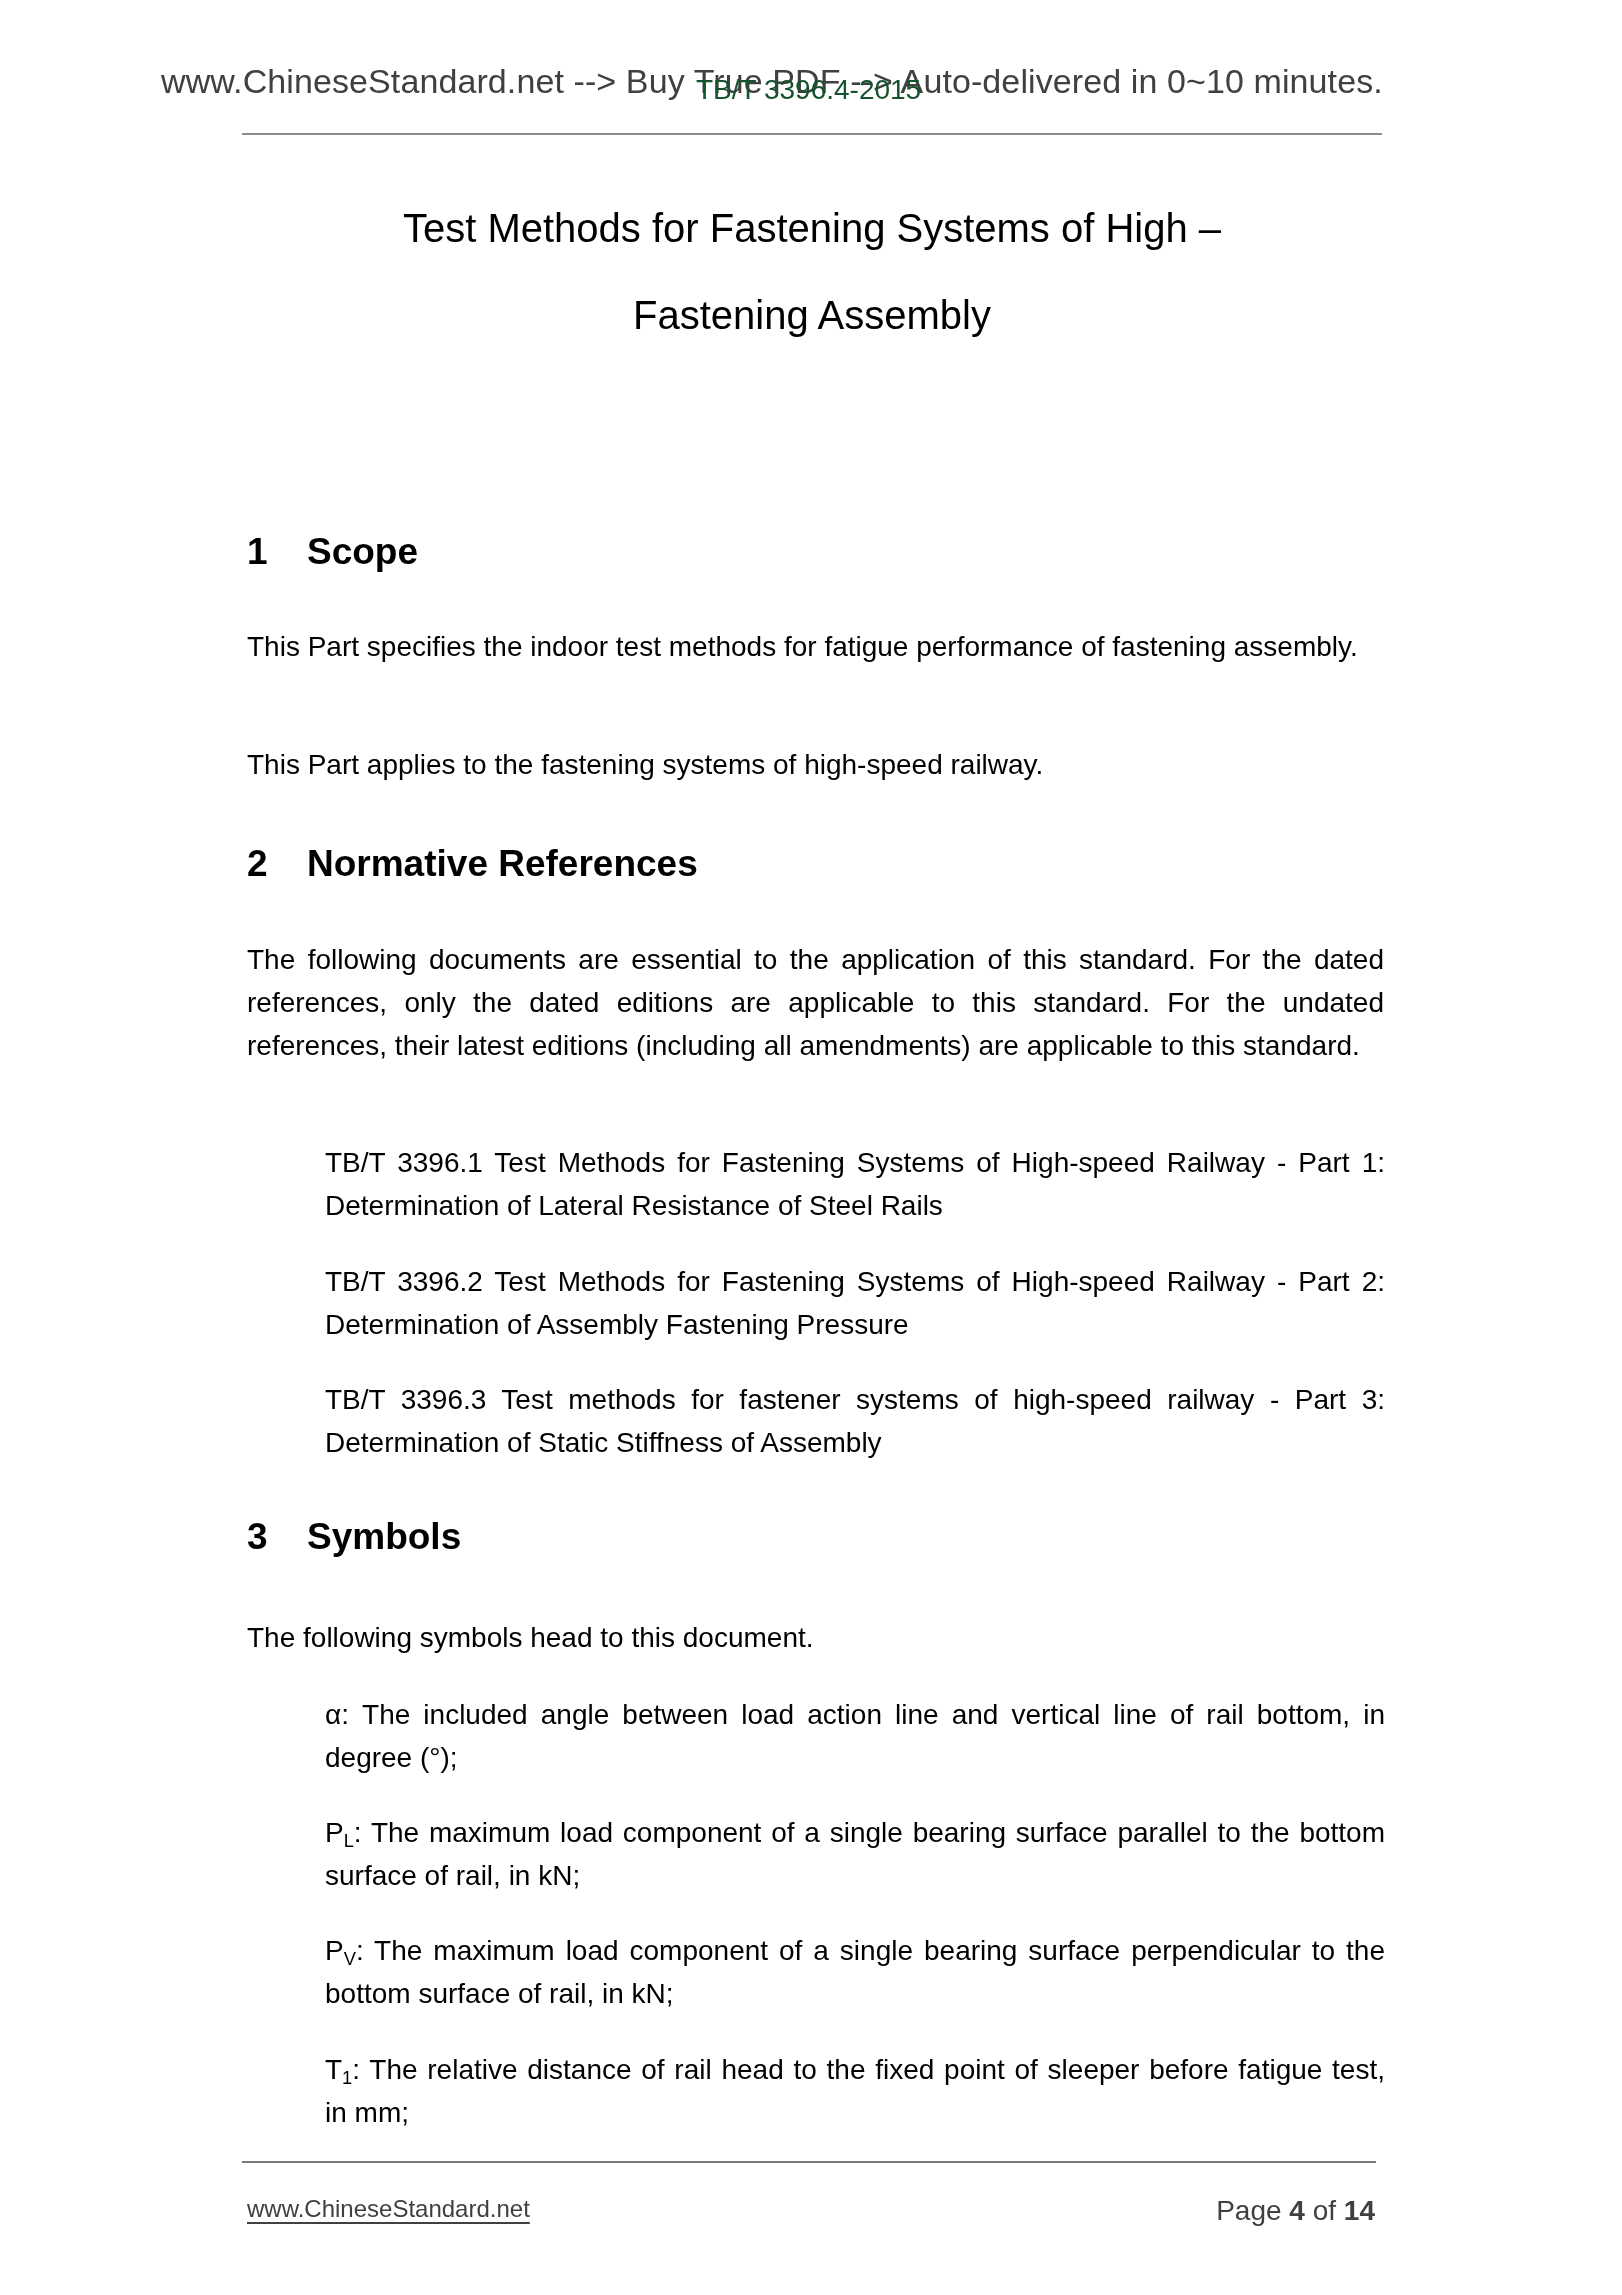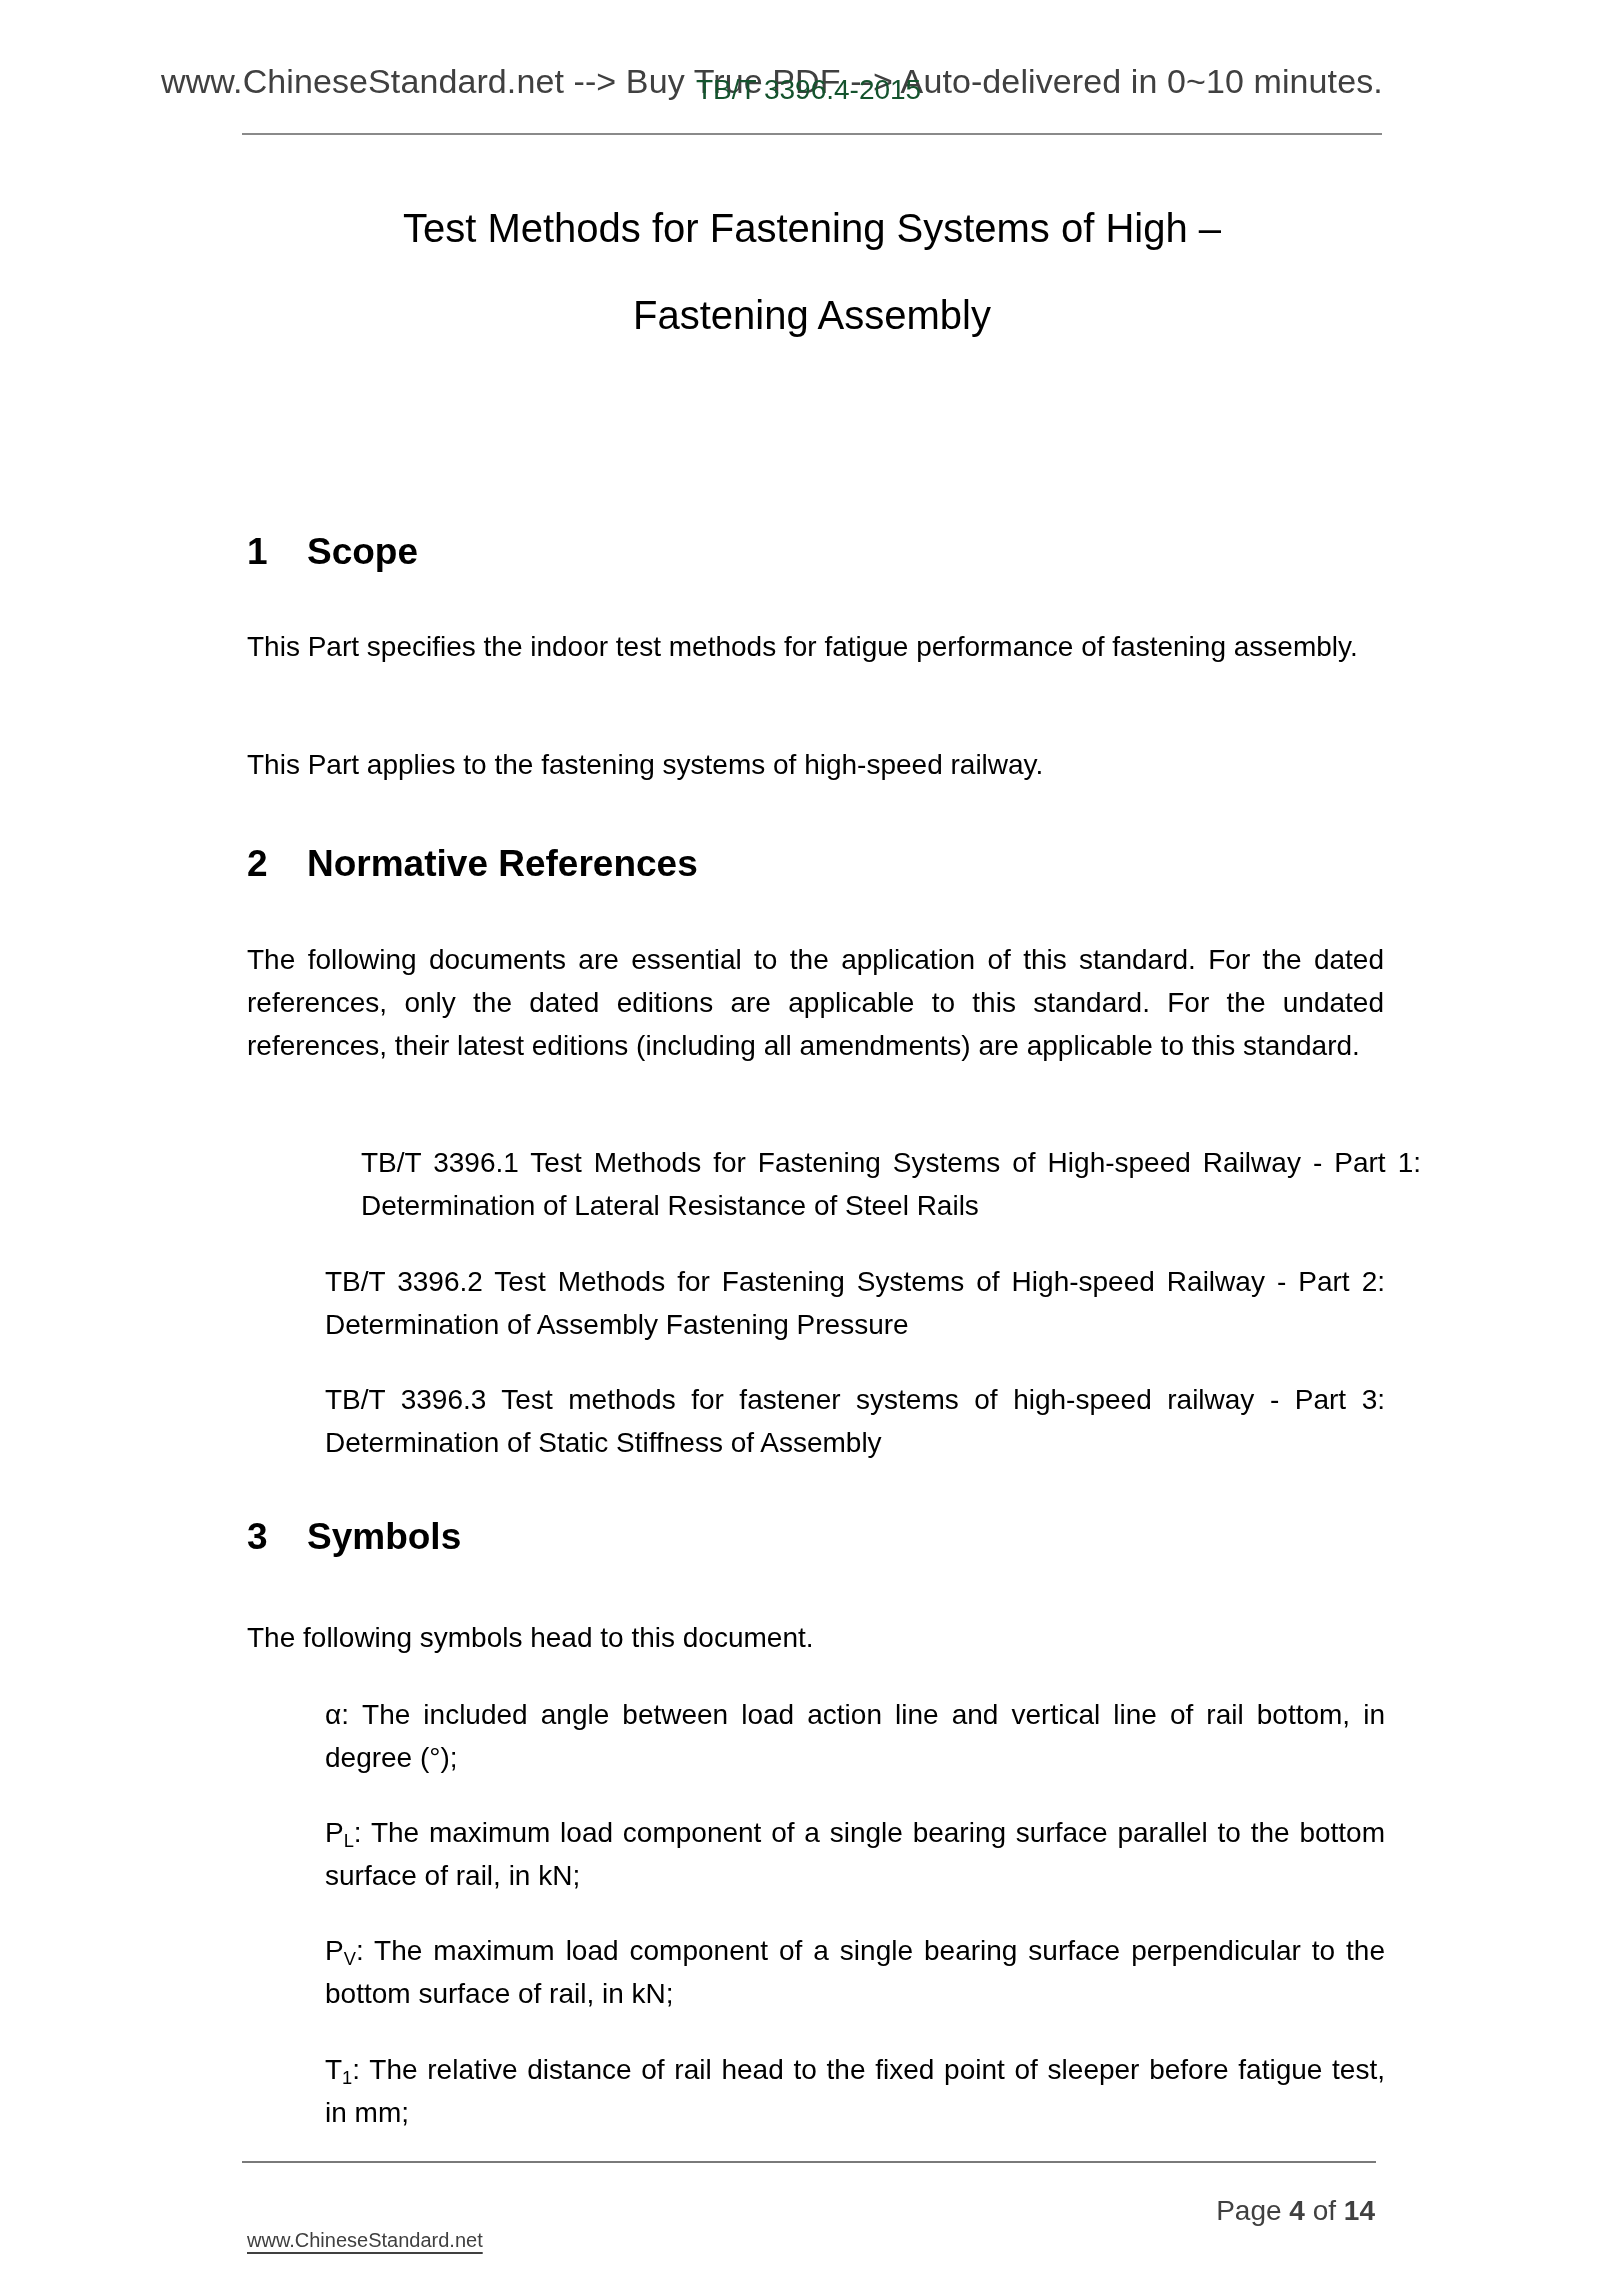"TB/T 3396.1 Test Methods for" div.p { margin-left: 36px -> none }
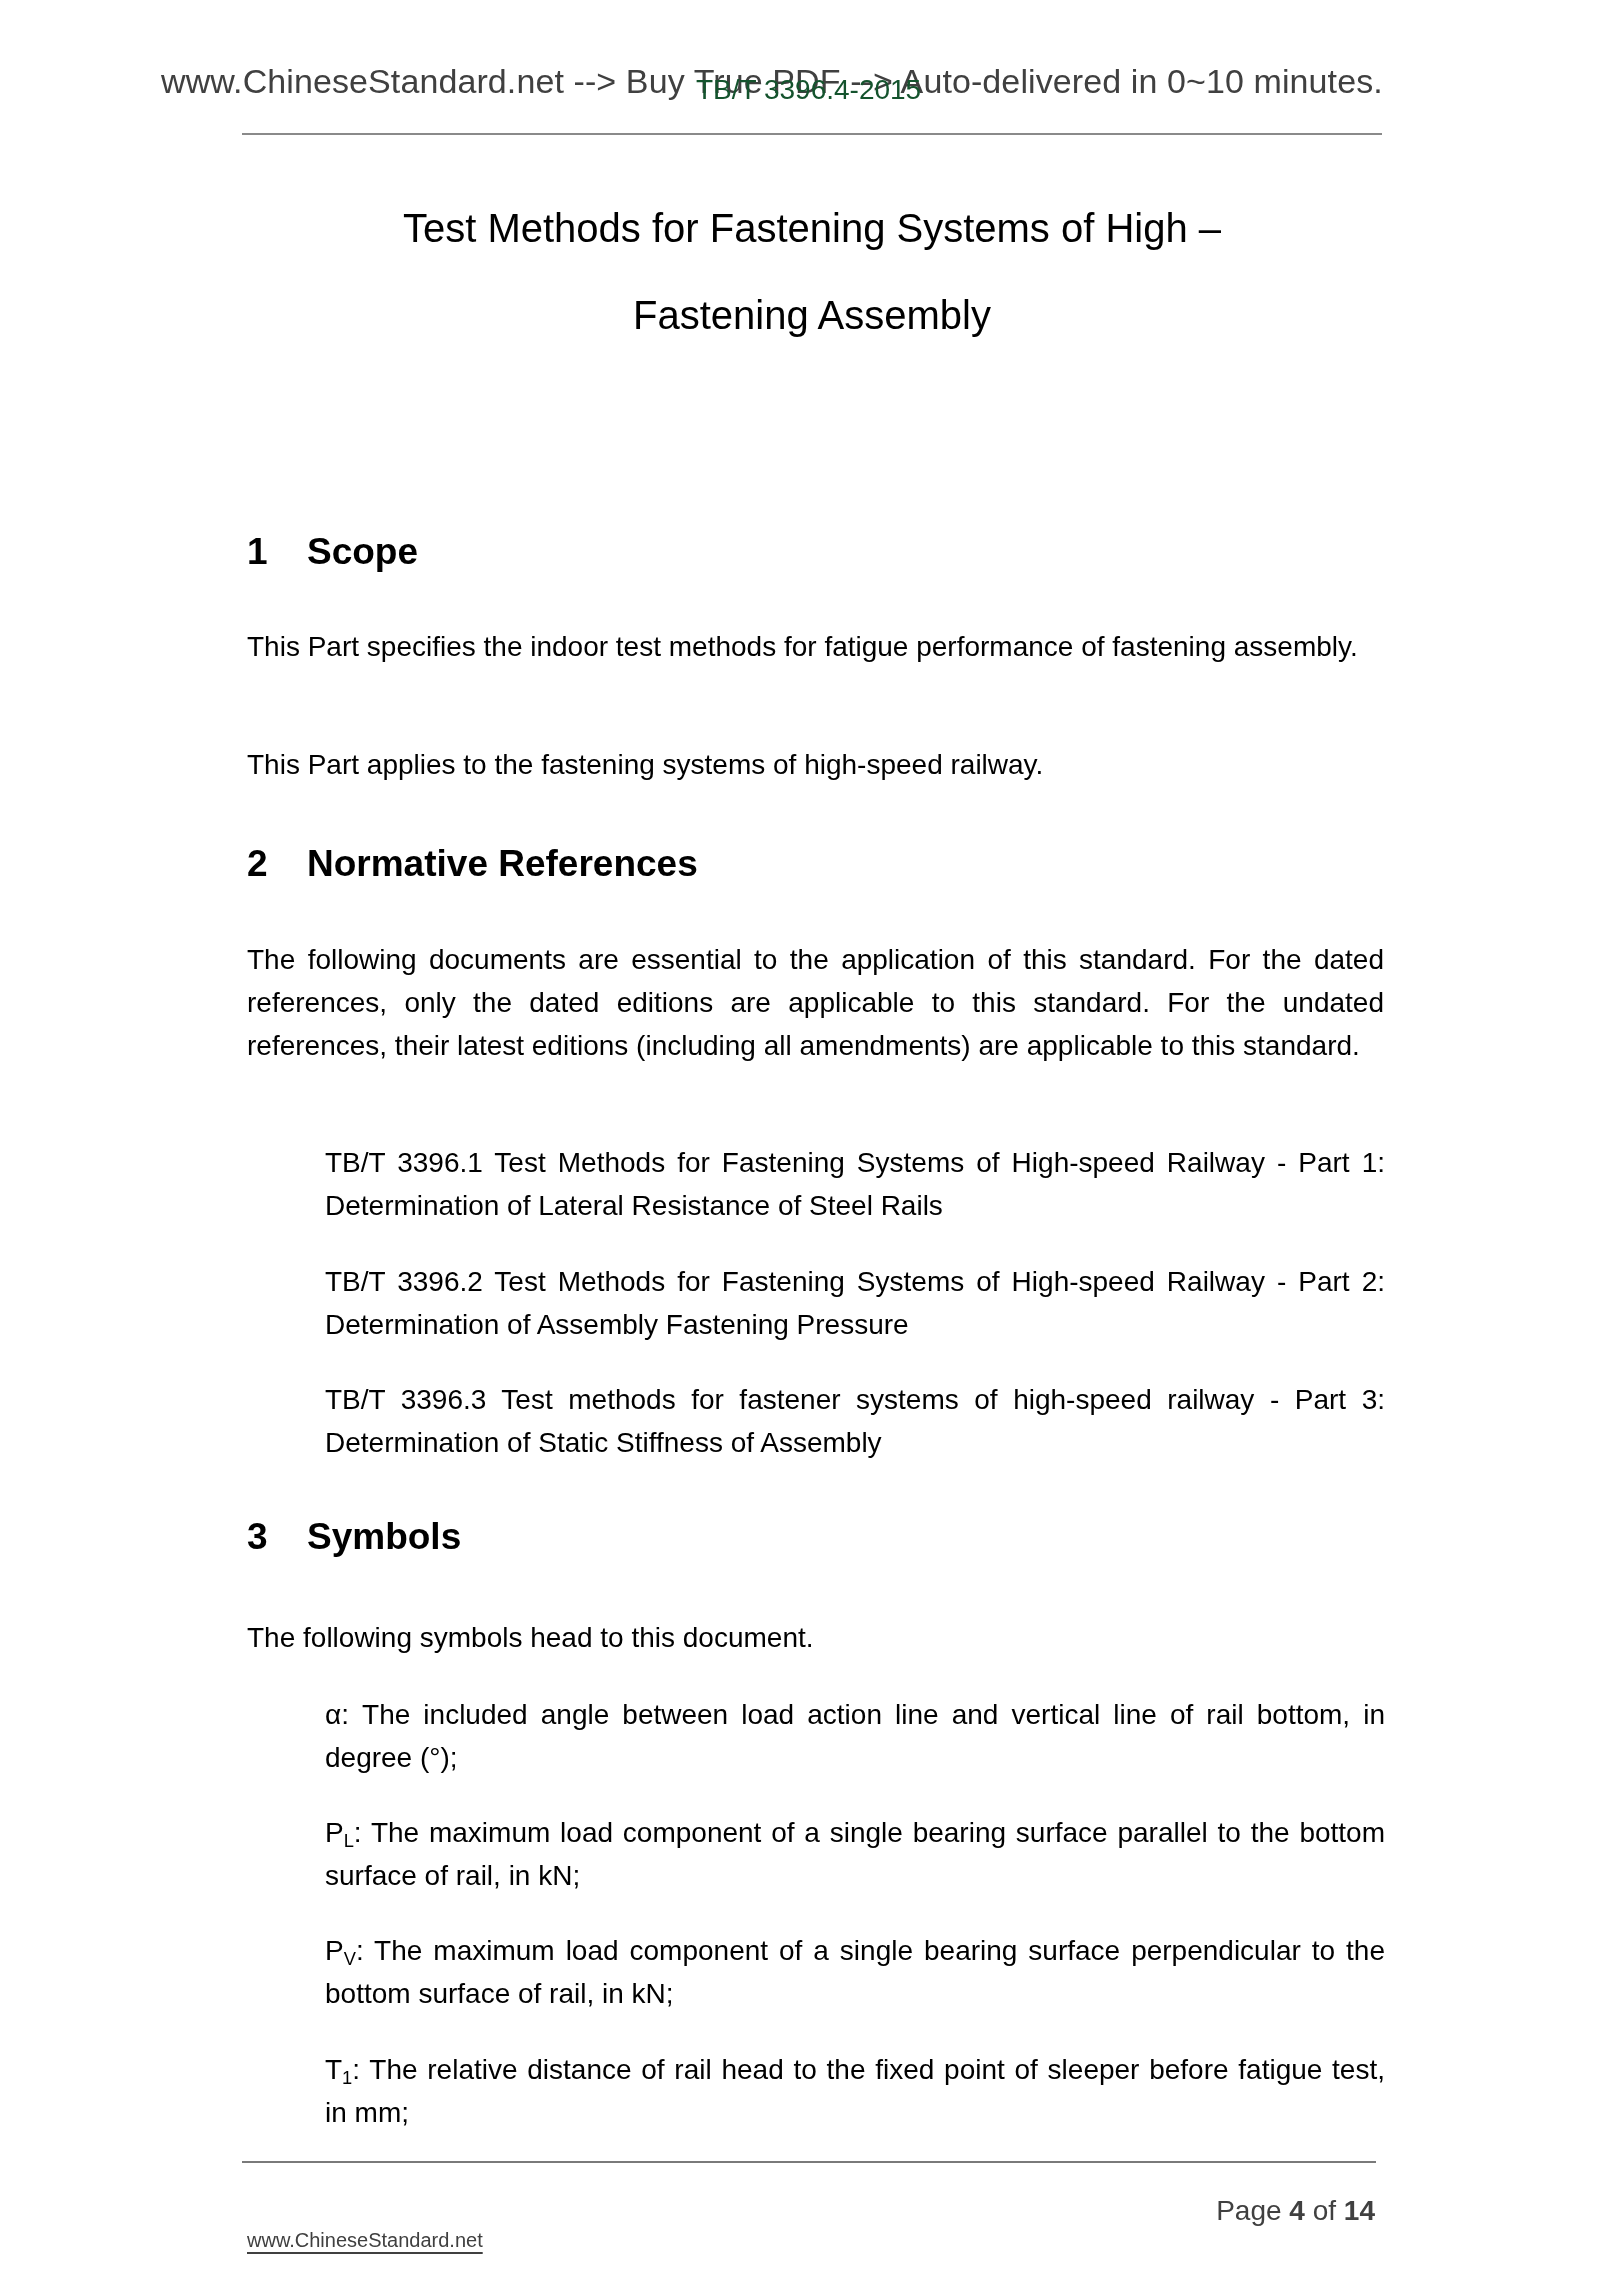"www.ChineseStandard.net" .footer-link { font-size: 20px -> 24px; margin-top: 34px -> none }
